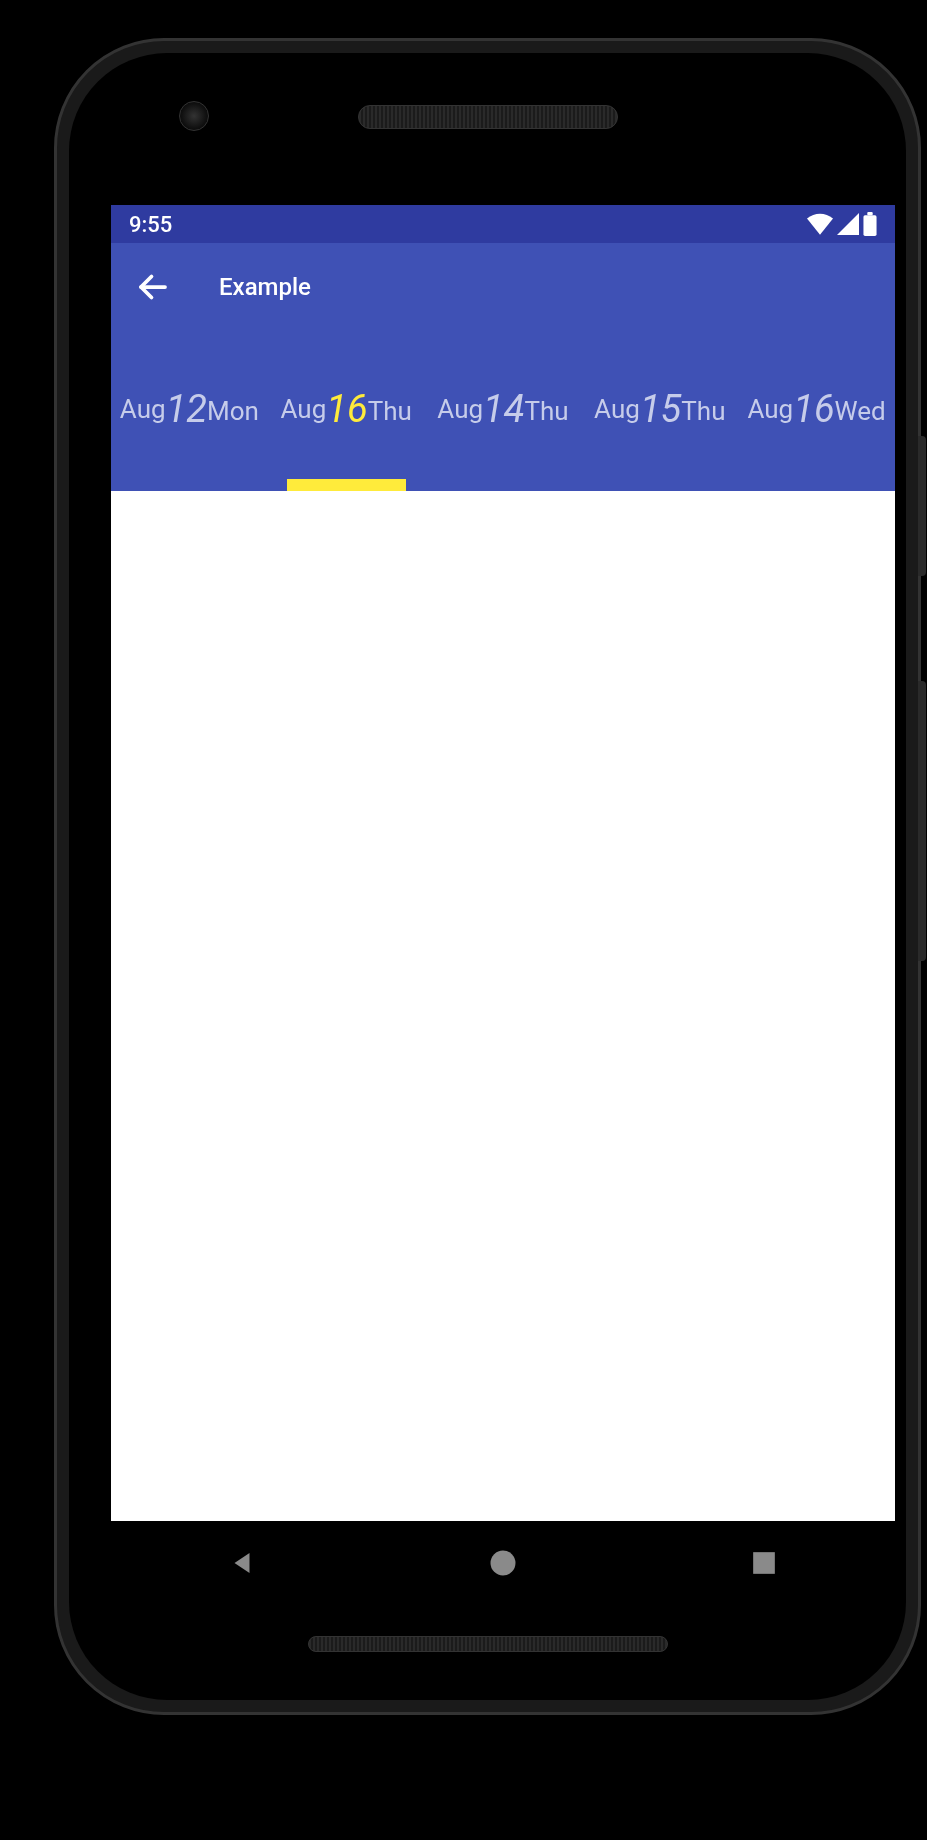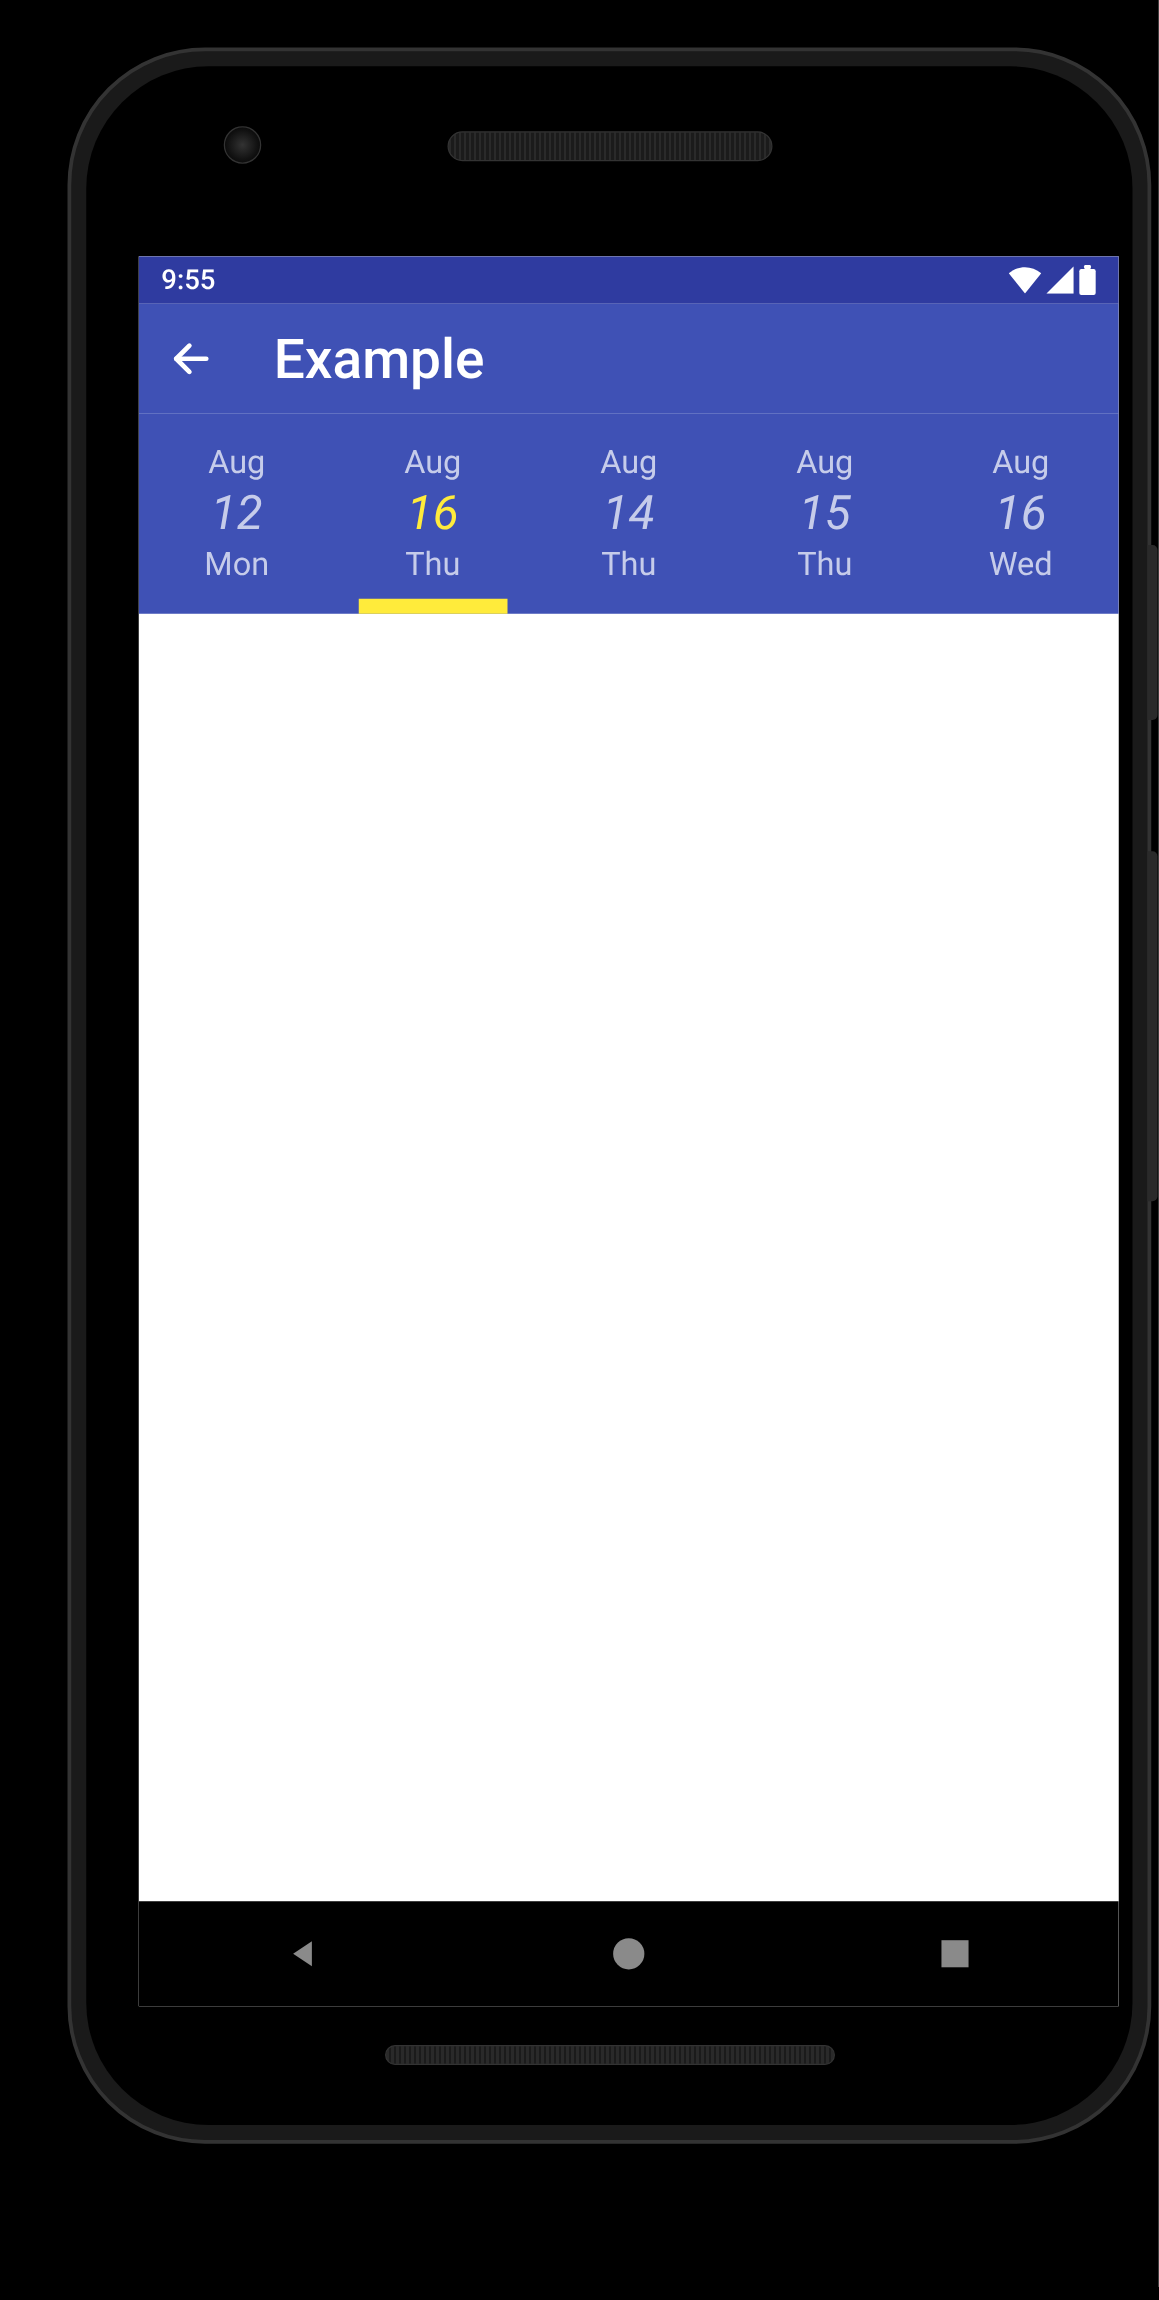"Example" .app-title { font-size: 44px -> 24px }
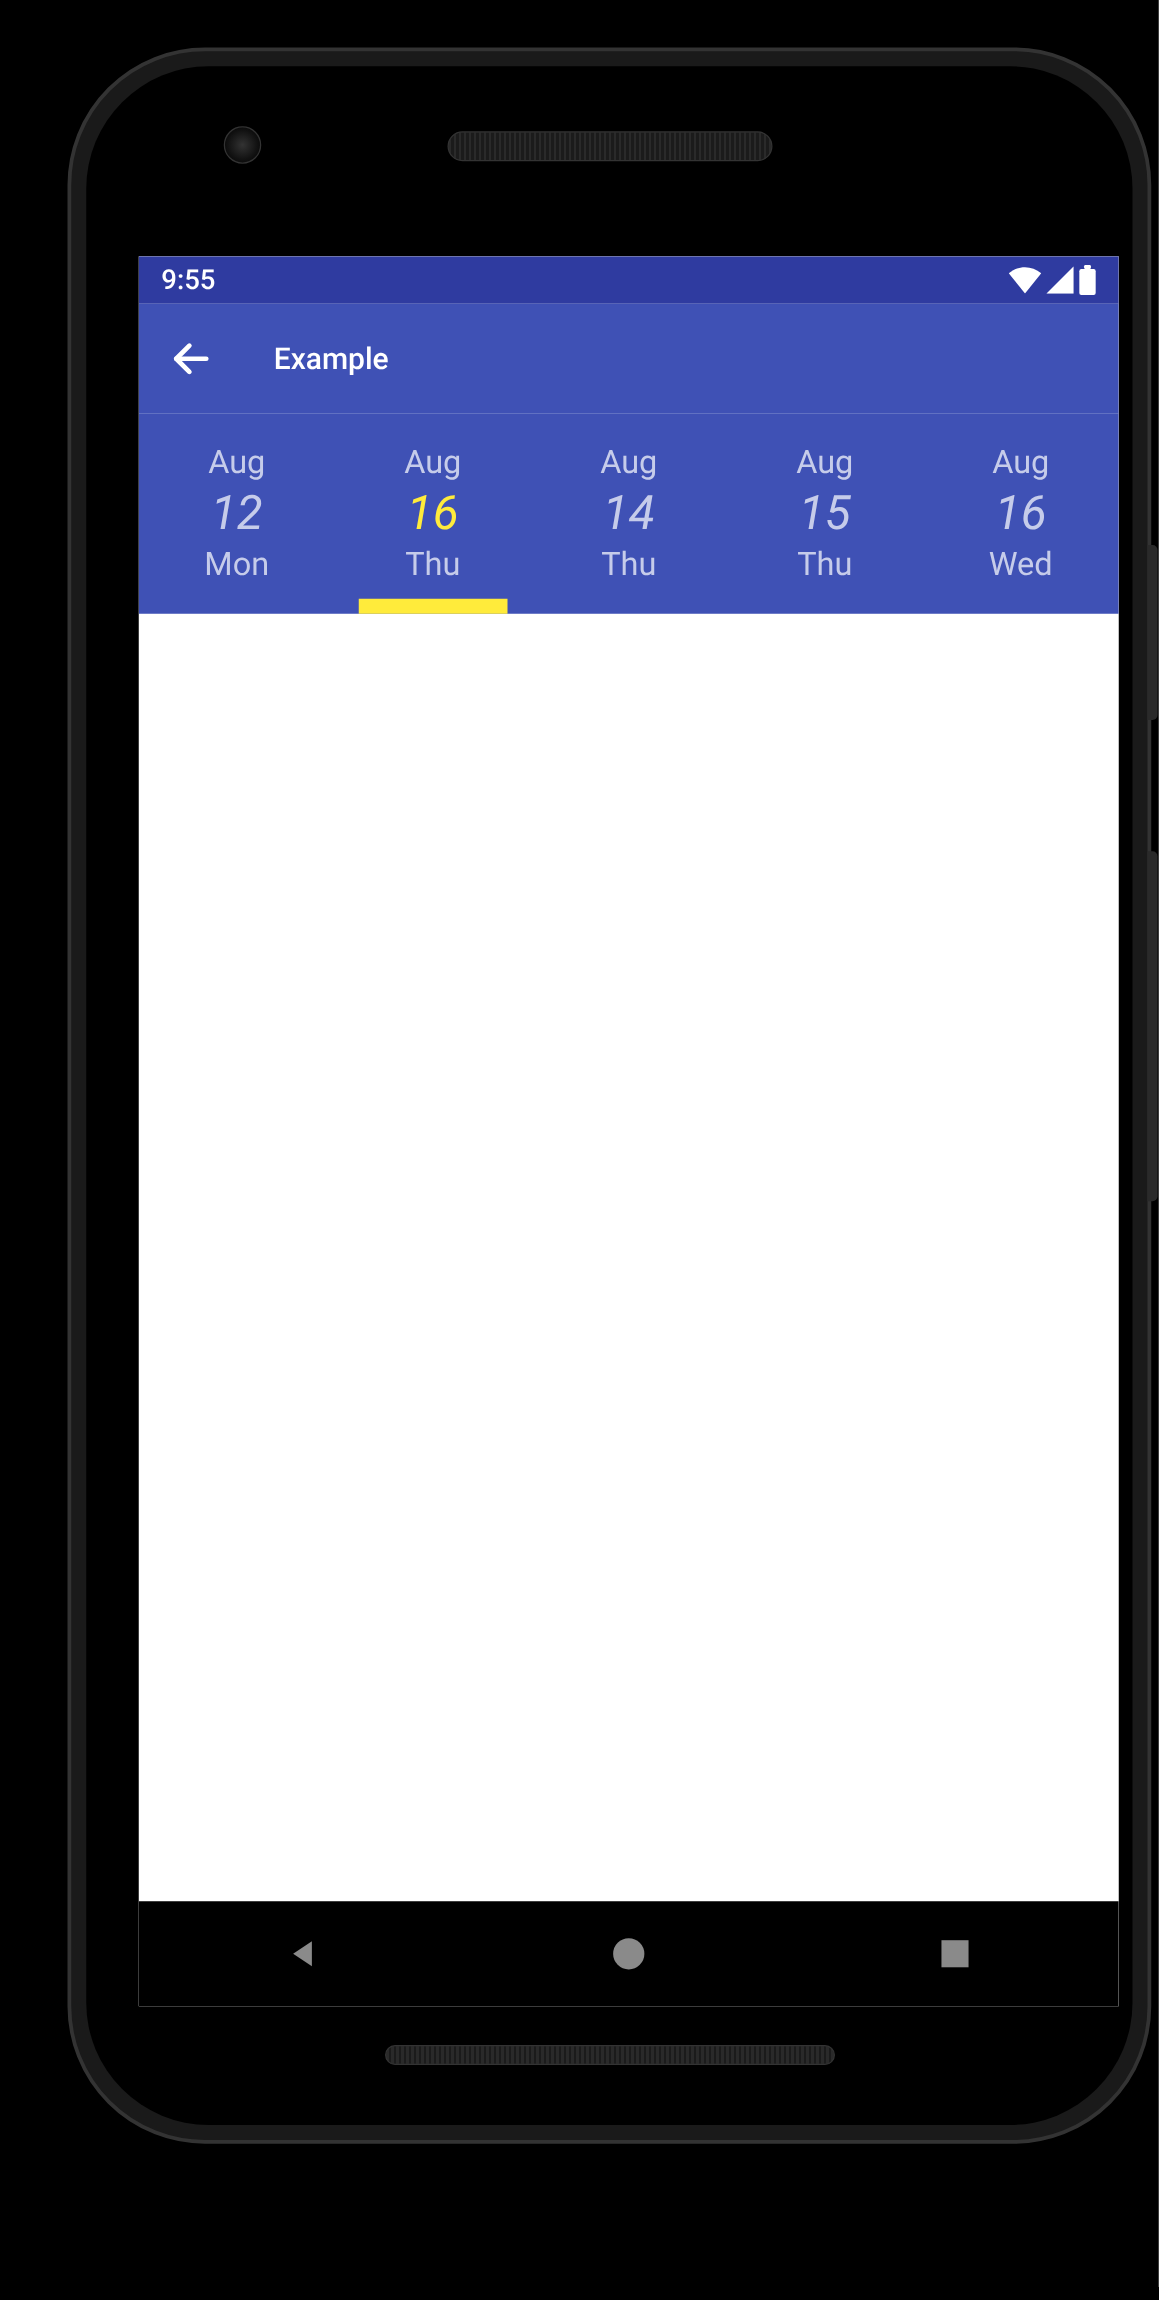"Aug" .date-tab { flex-direction: column -> row }
